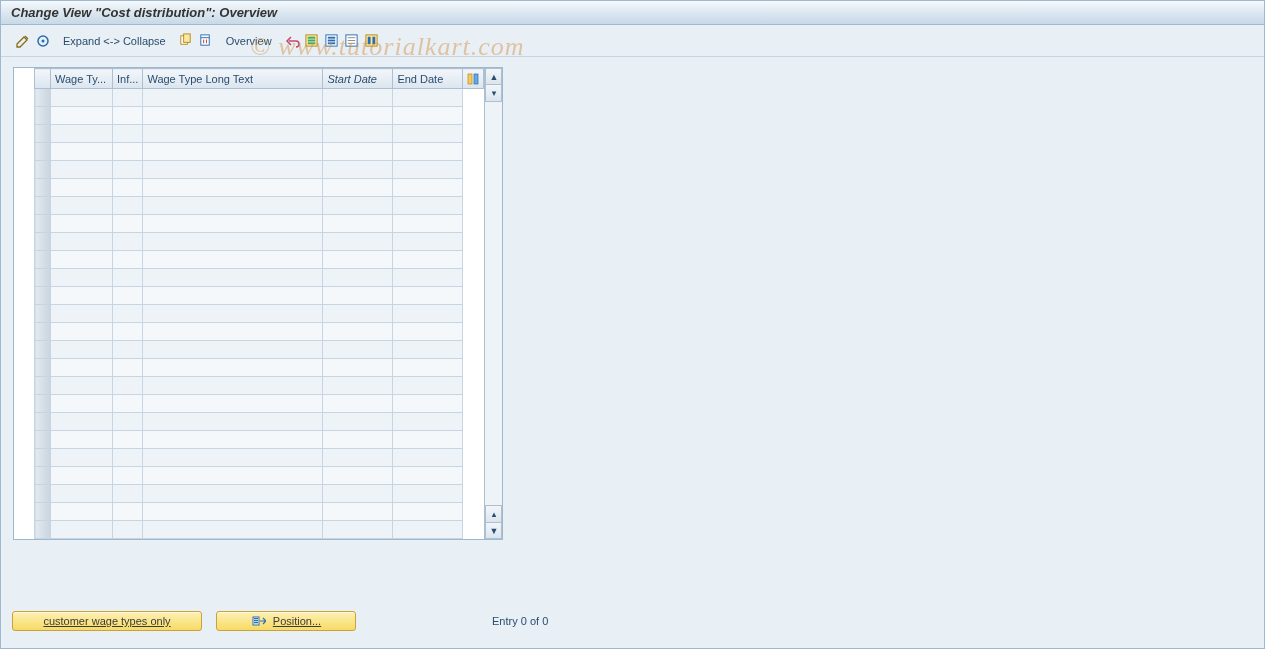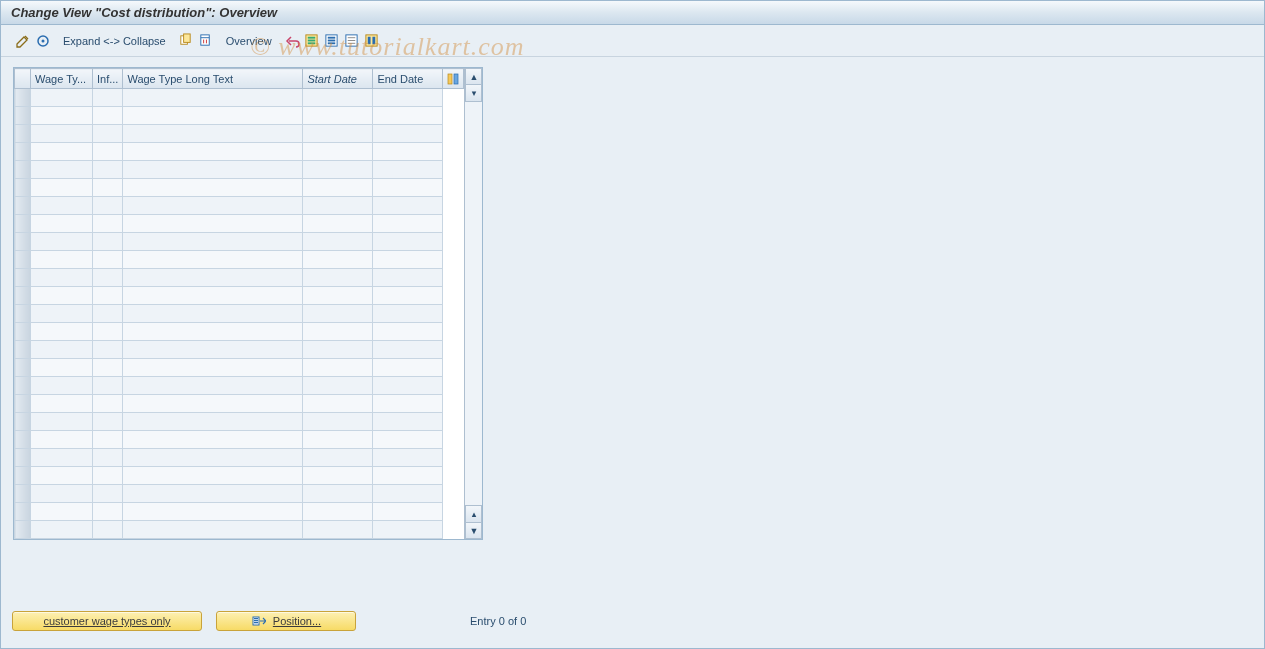"Wage Ty..." .table-grid { margin-left: none -> 20px }
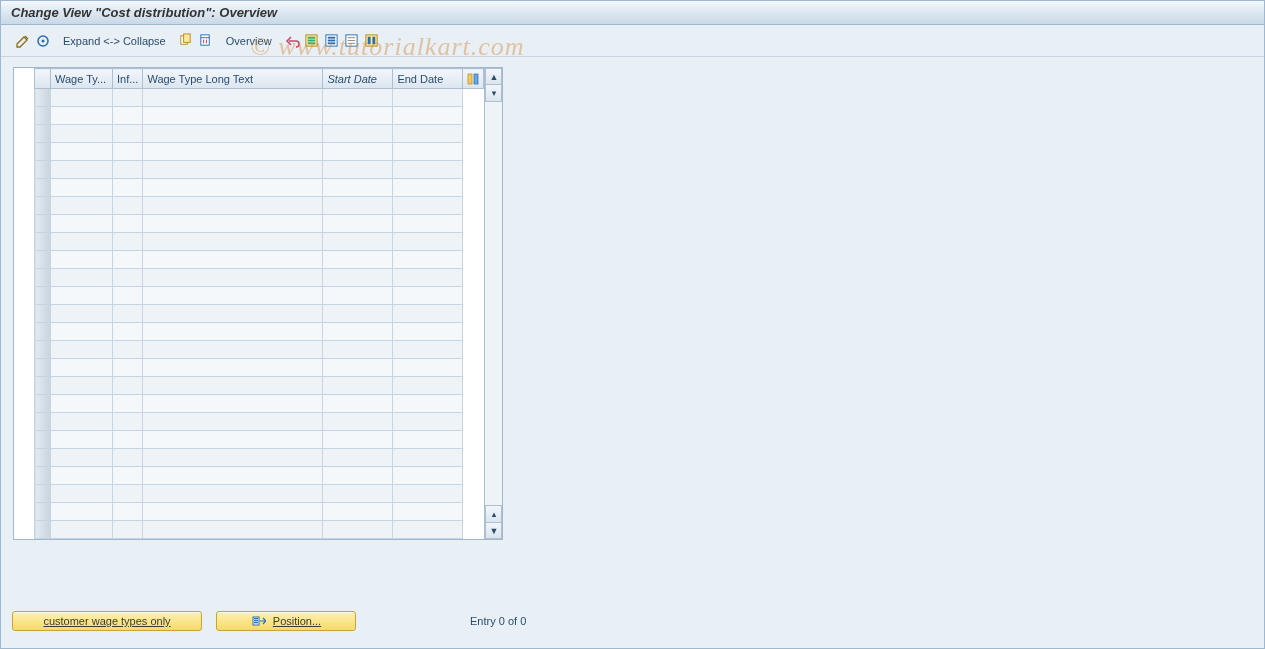"Entry 0 of 0" .entry-text { margin-left: 68px -> 90px }
